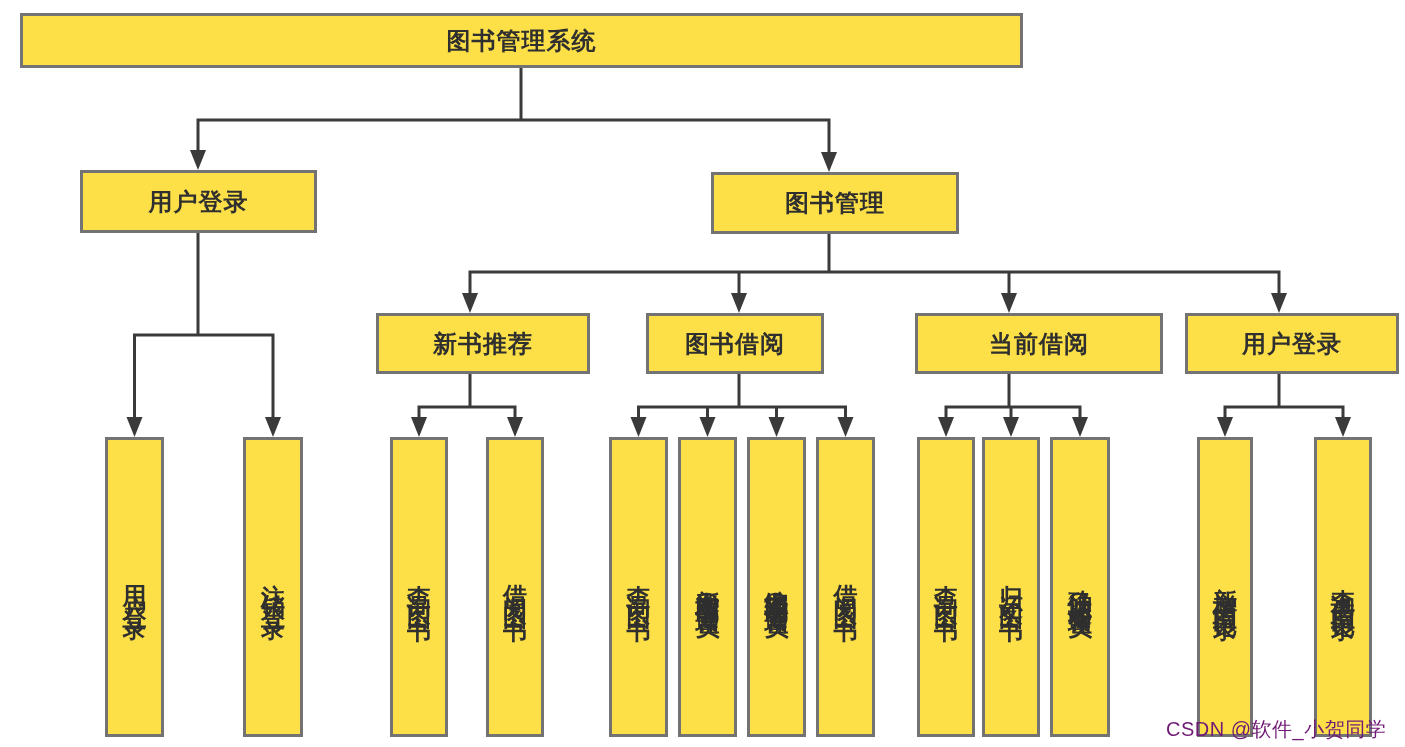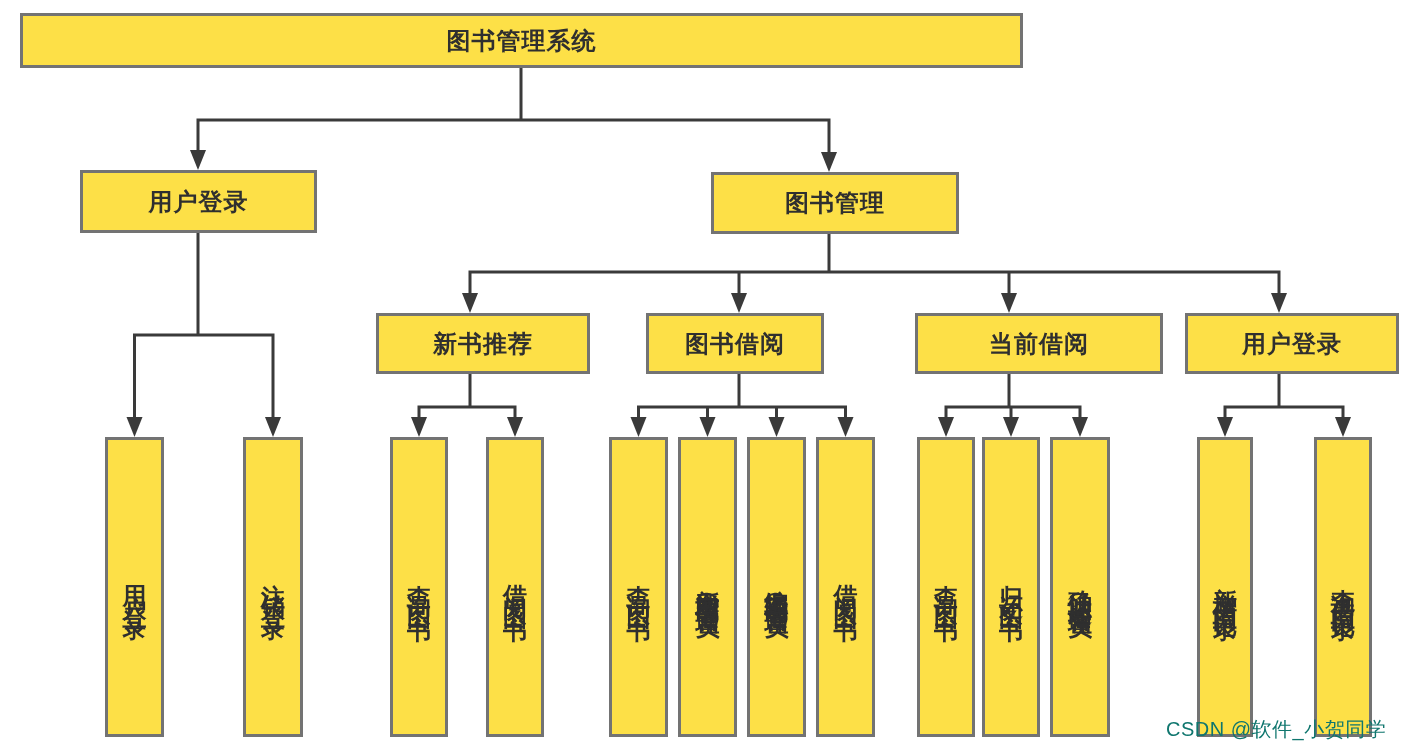"CSDN @软件_小贺同学" .watermark { color: #0f766e -> #701a75 }
